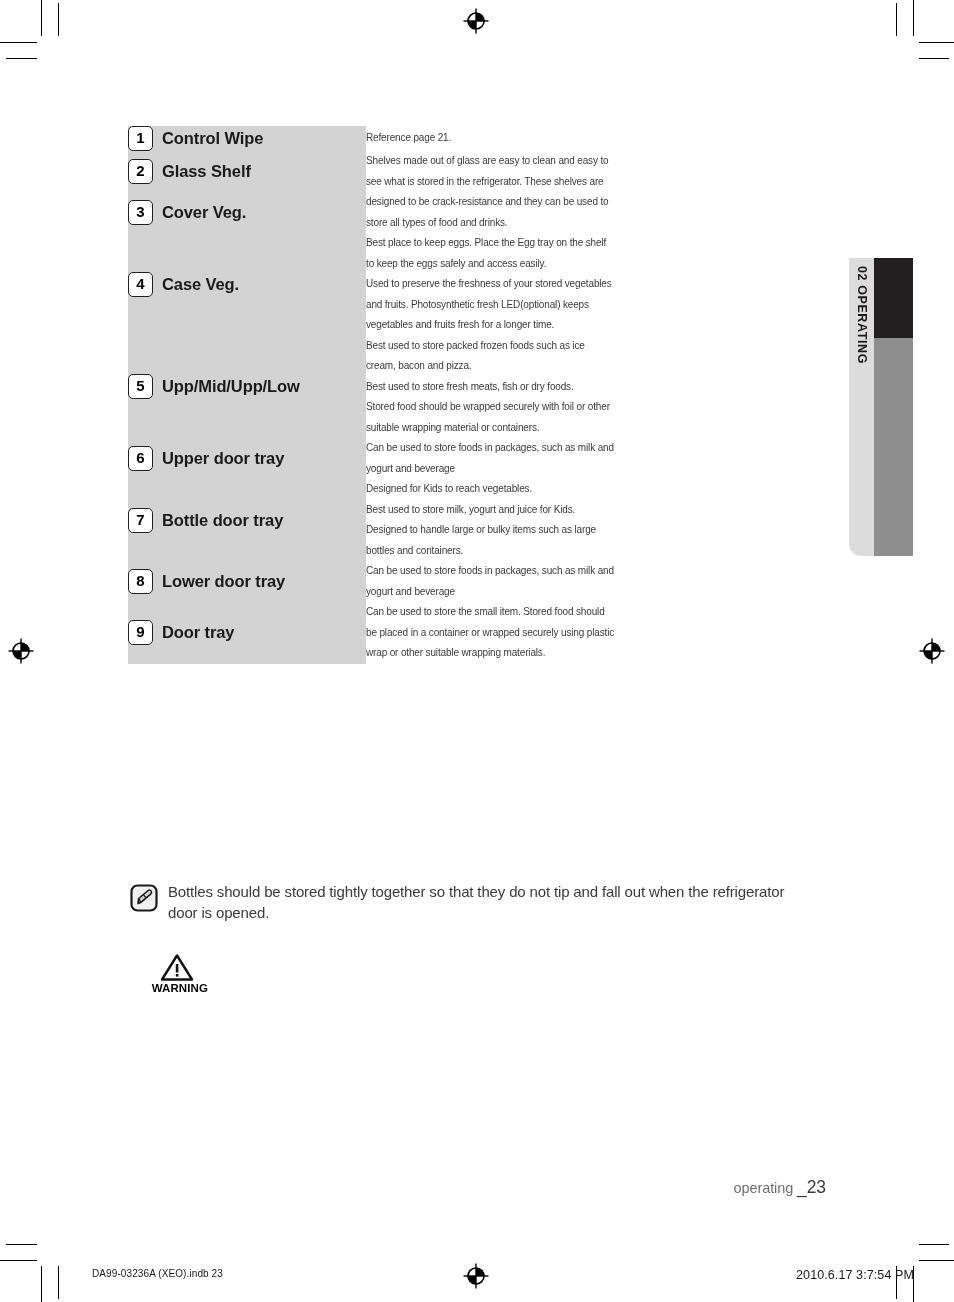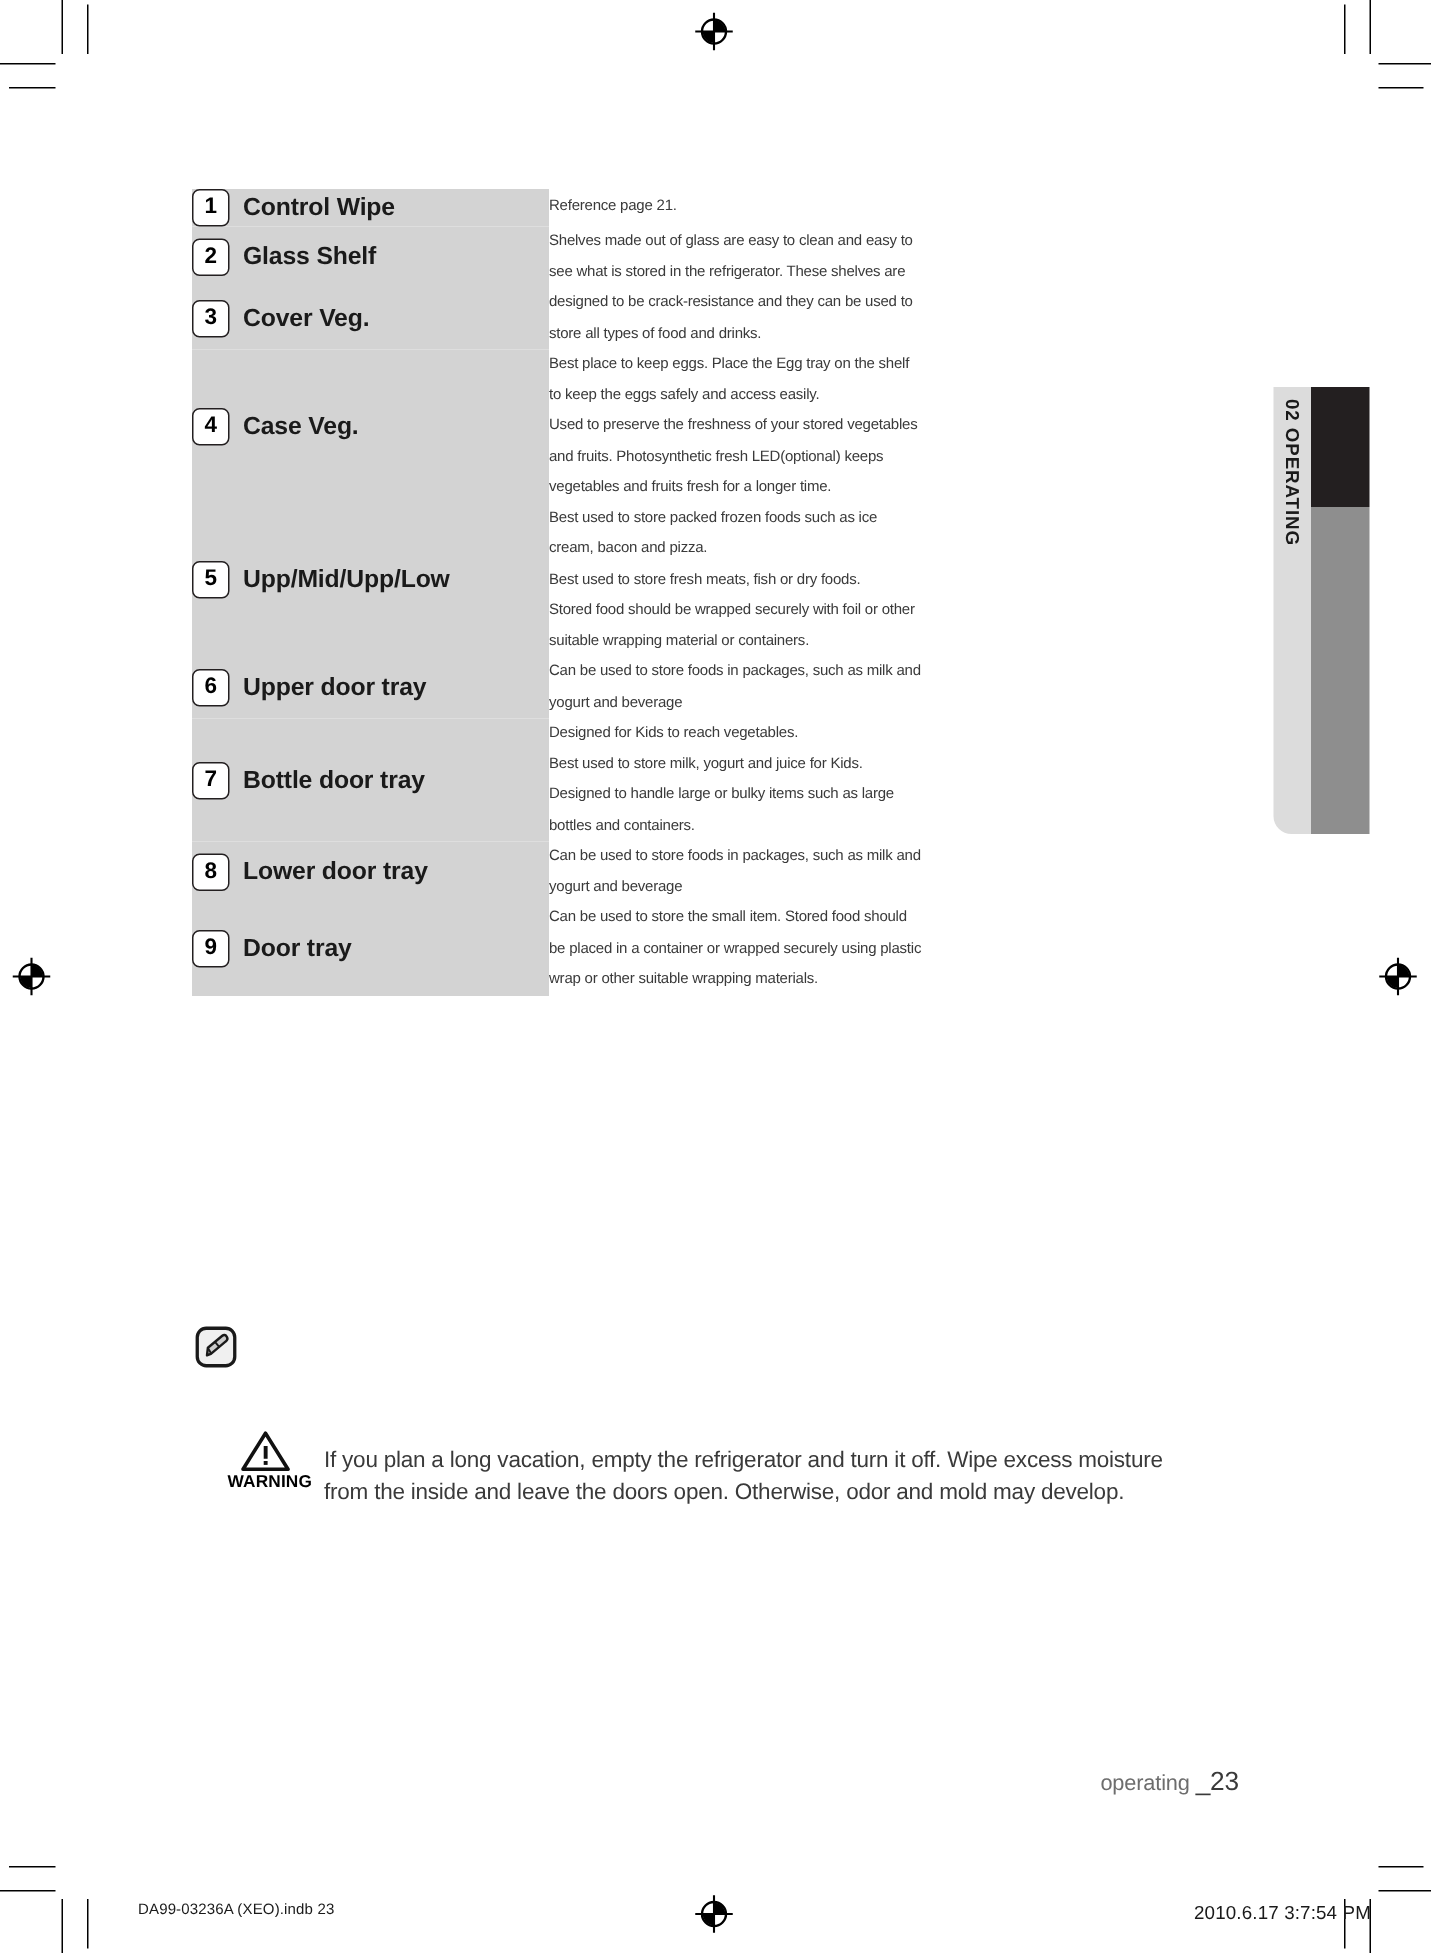"Bottles should be stored tightly" div.note-text { html: none -> <div> <div>Bottles should be stored tightly together so that they do not tip and fall out when the refrigerator</div> <div>door is opened.</div> </div> }
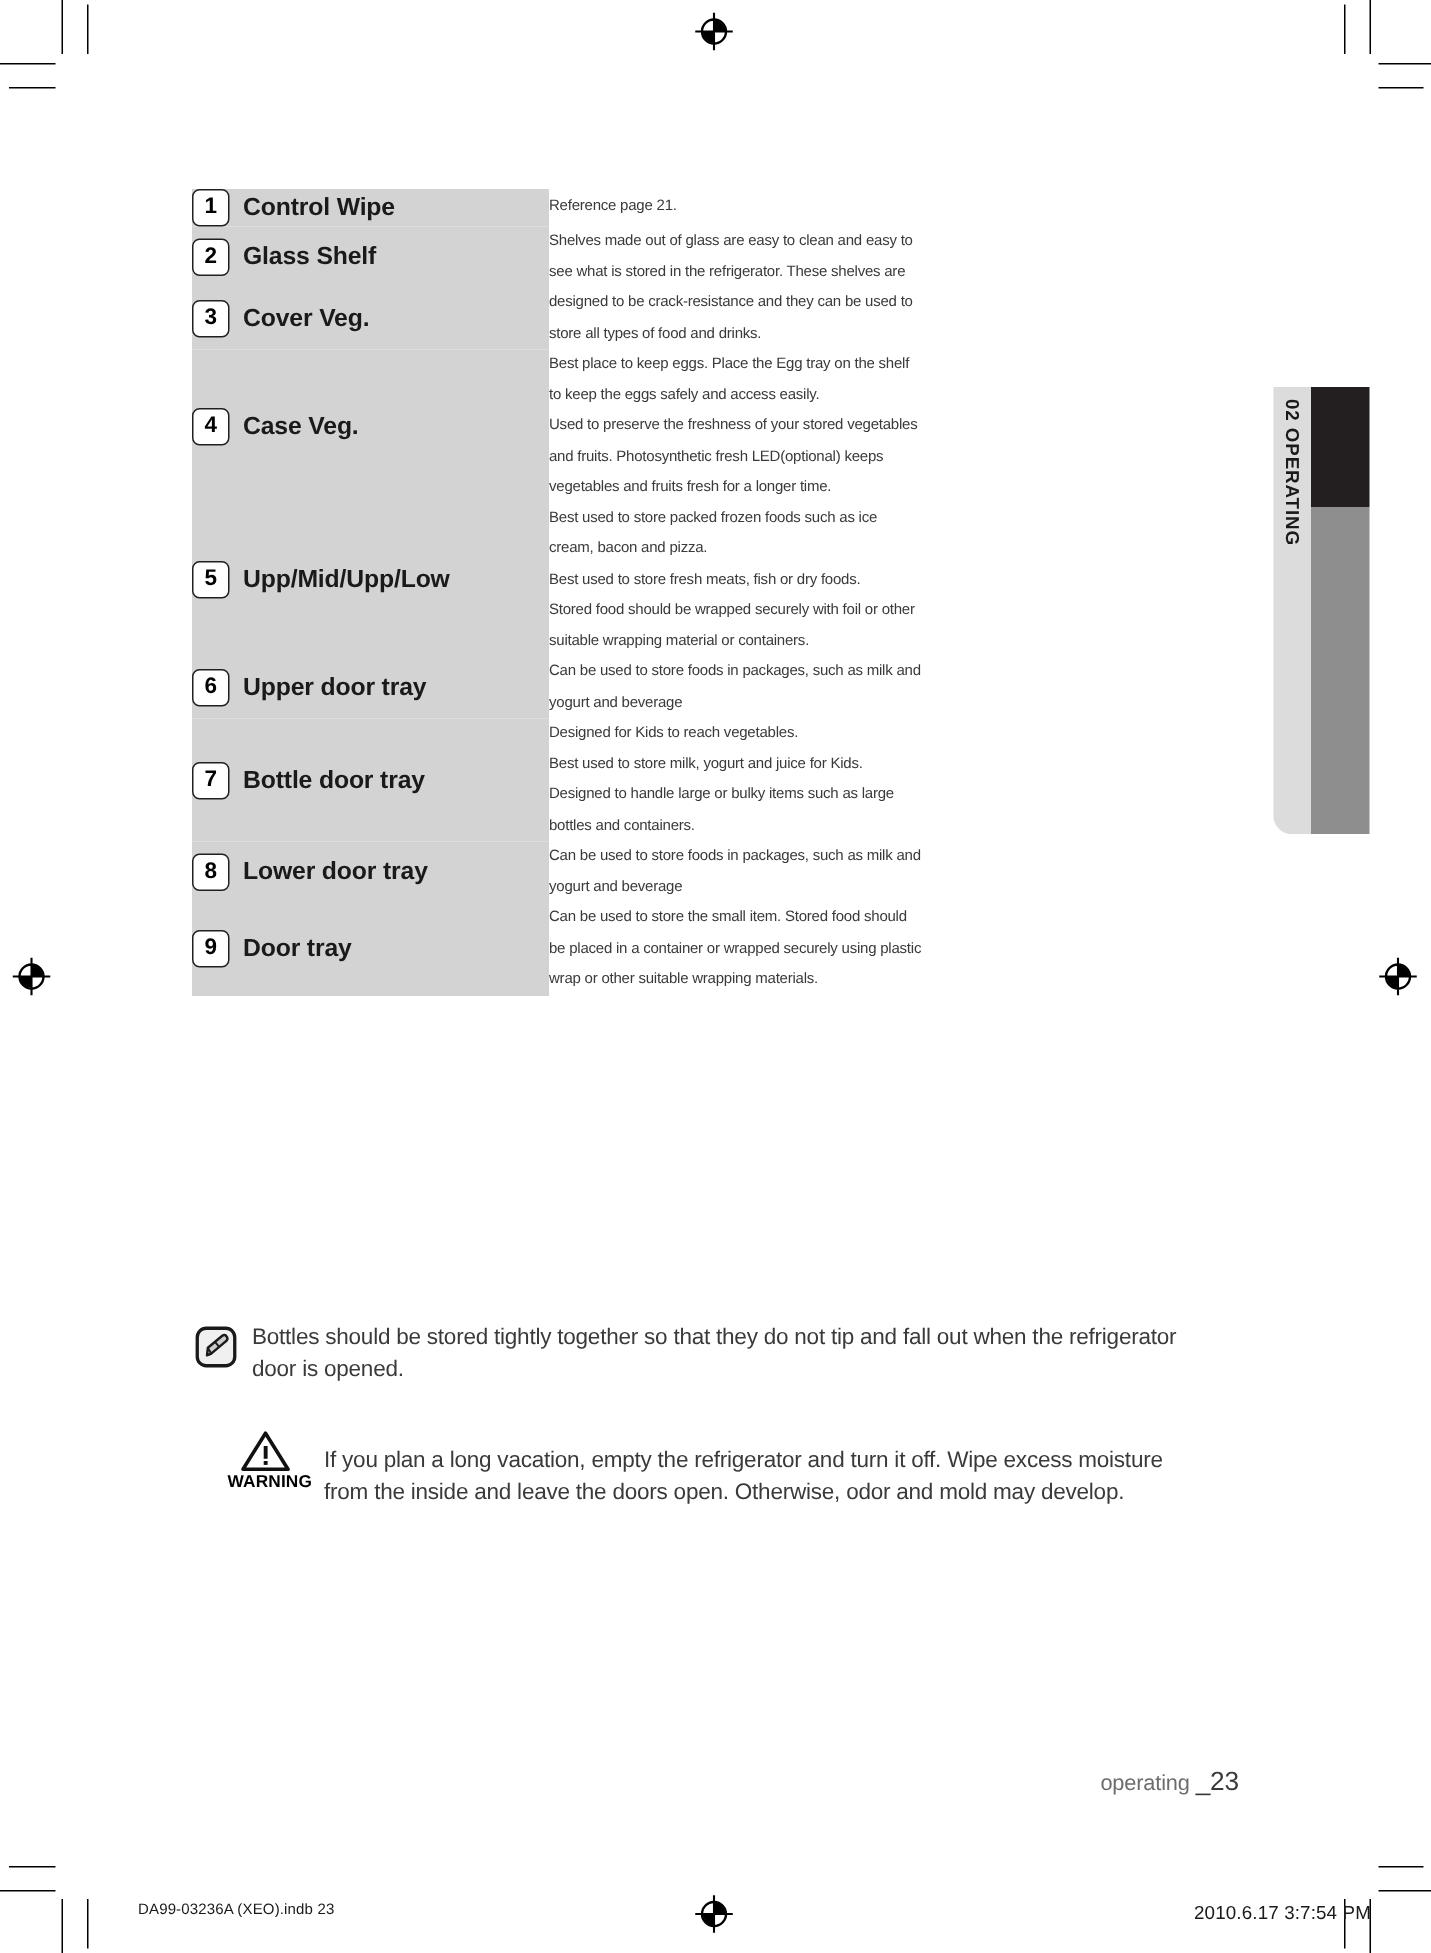"If you plan a long" div.warn-text { html: <div> <div>If you plan a long vacation, empty the refrigerator and turn it off. Wipe excess moisture</div> <div>from the inside and leave the doors open. Otherwise, odor and mold may develop.</div> </div> -> none }
